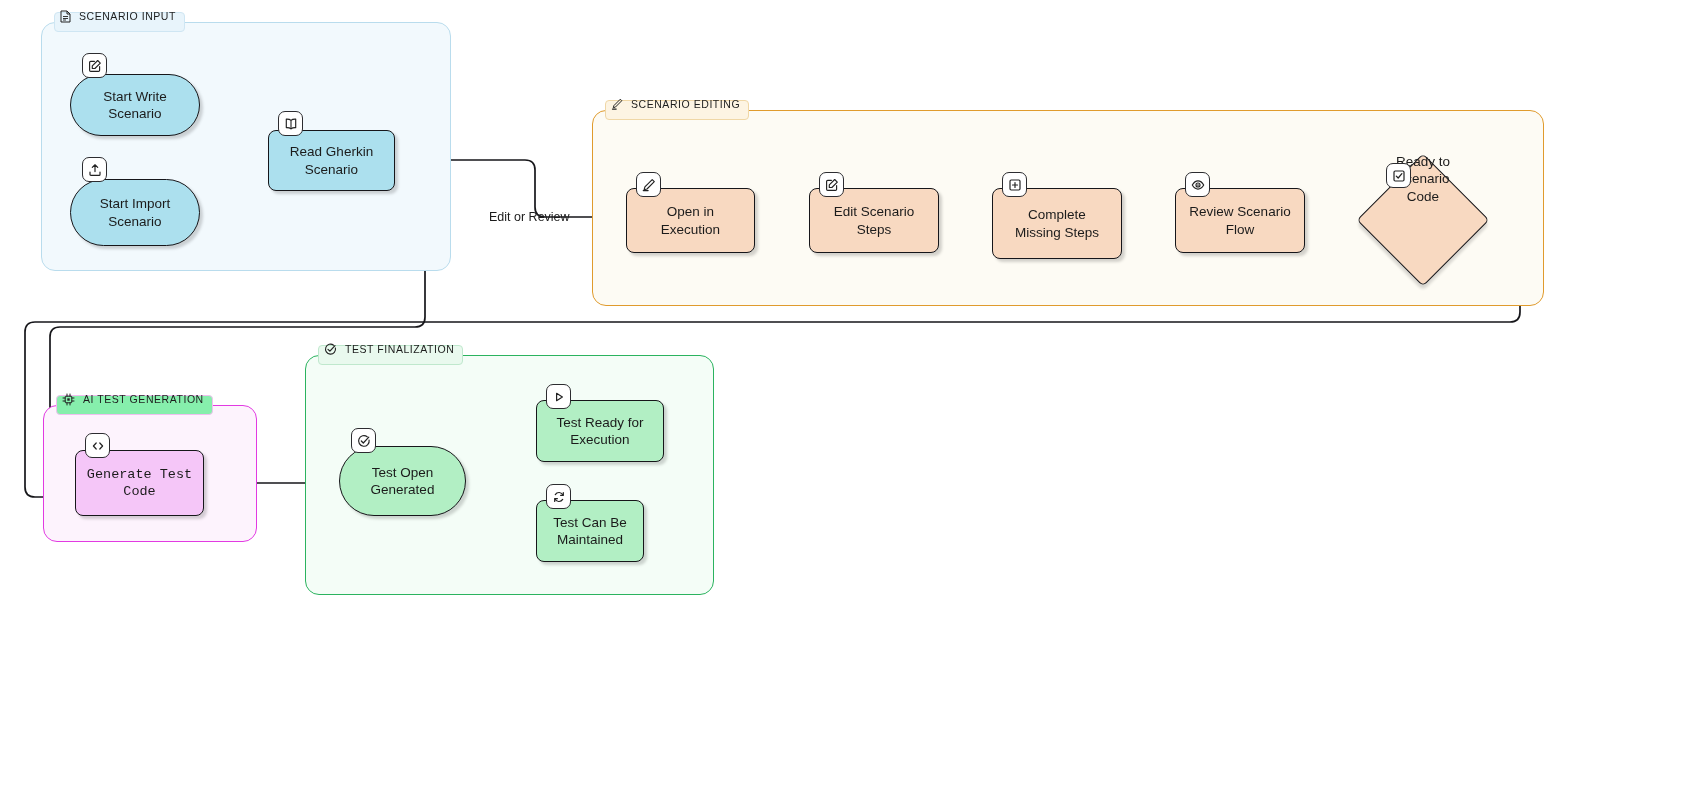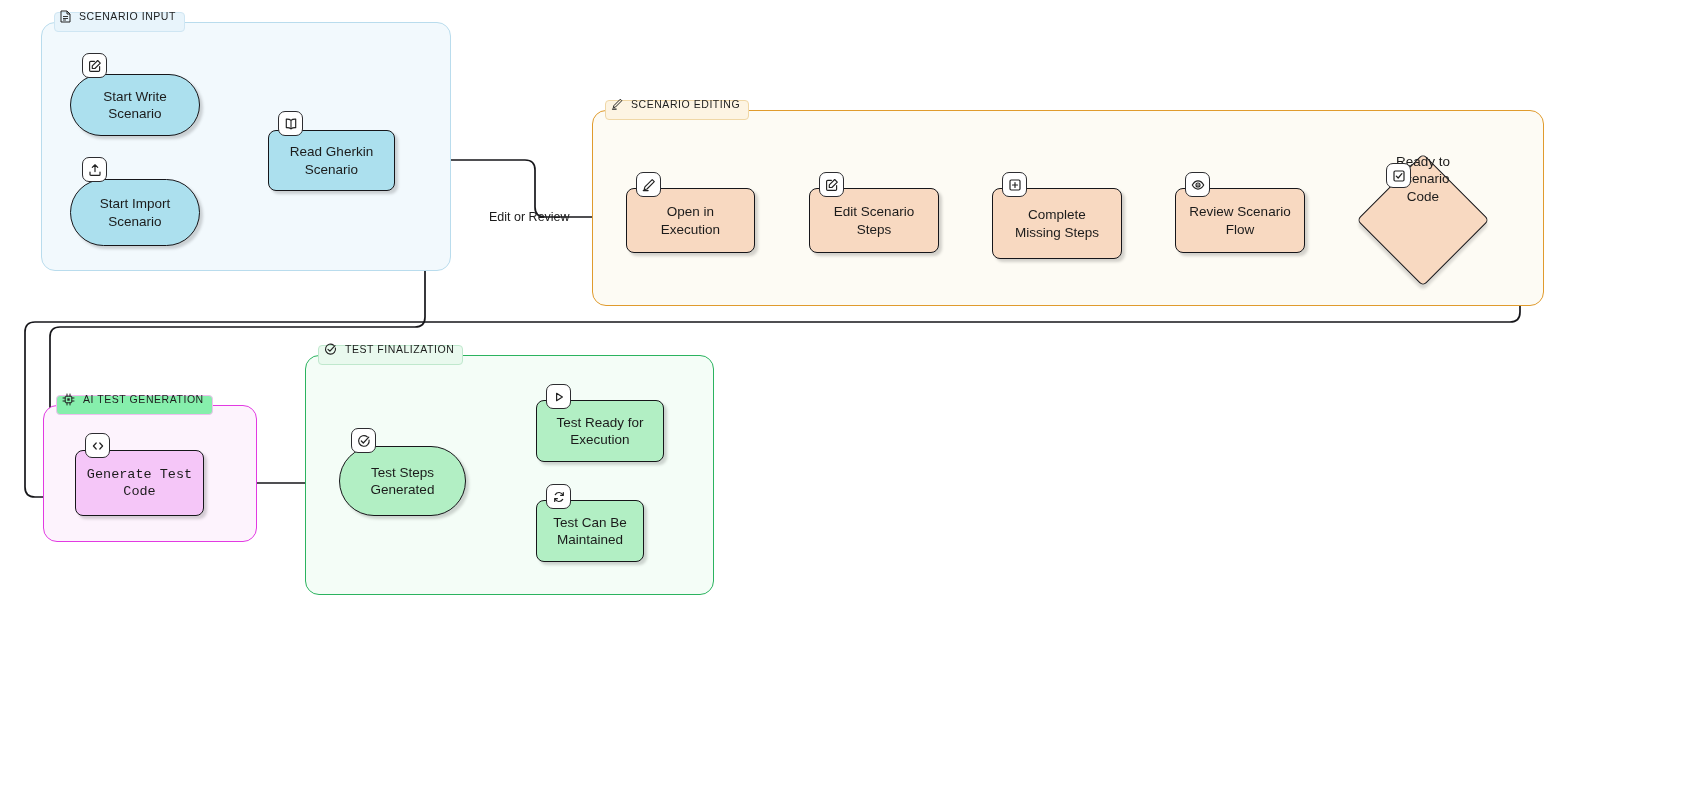"Test Steps" span { text: Steps -> Open }
